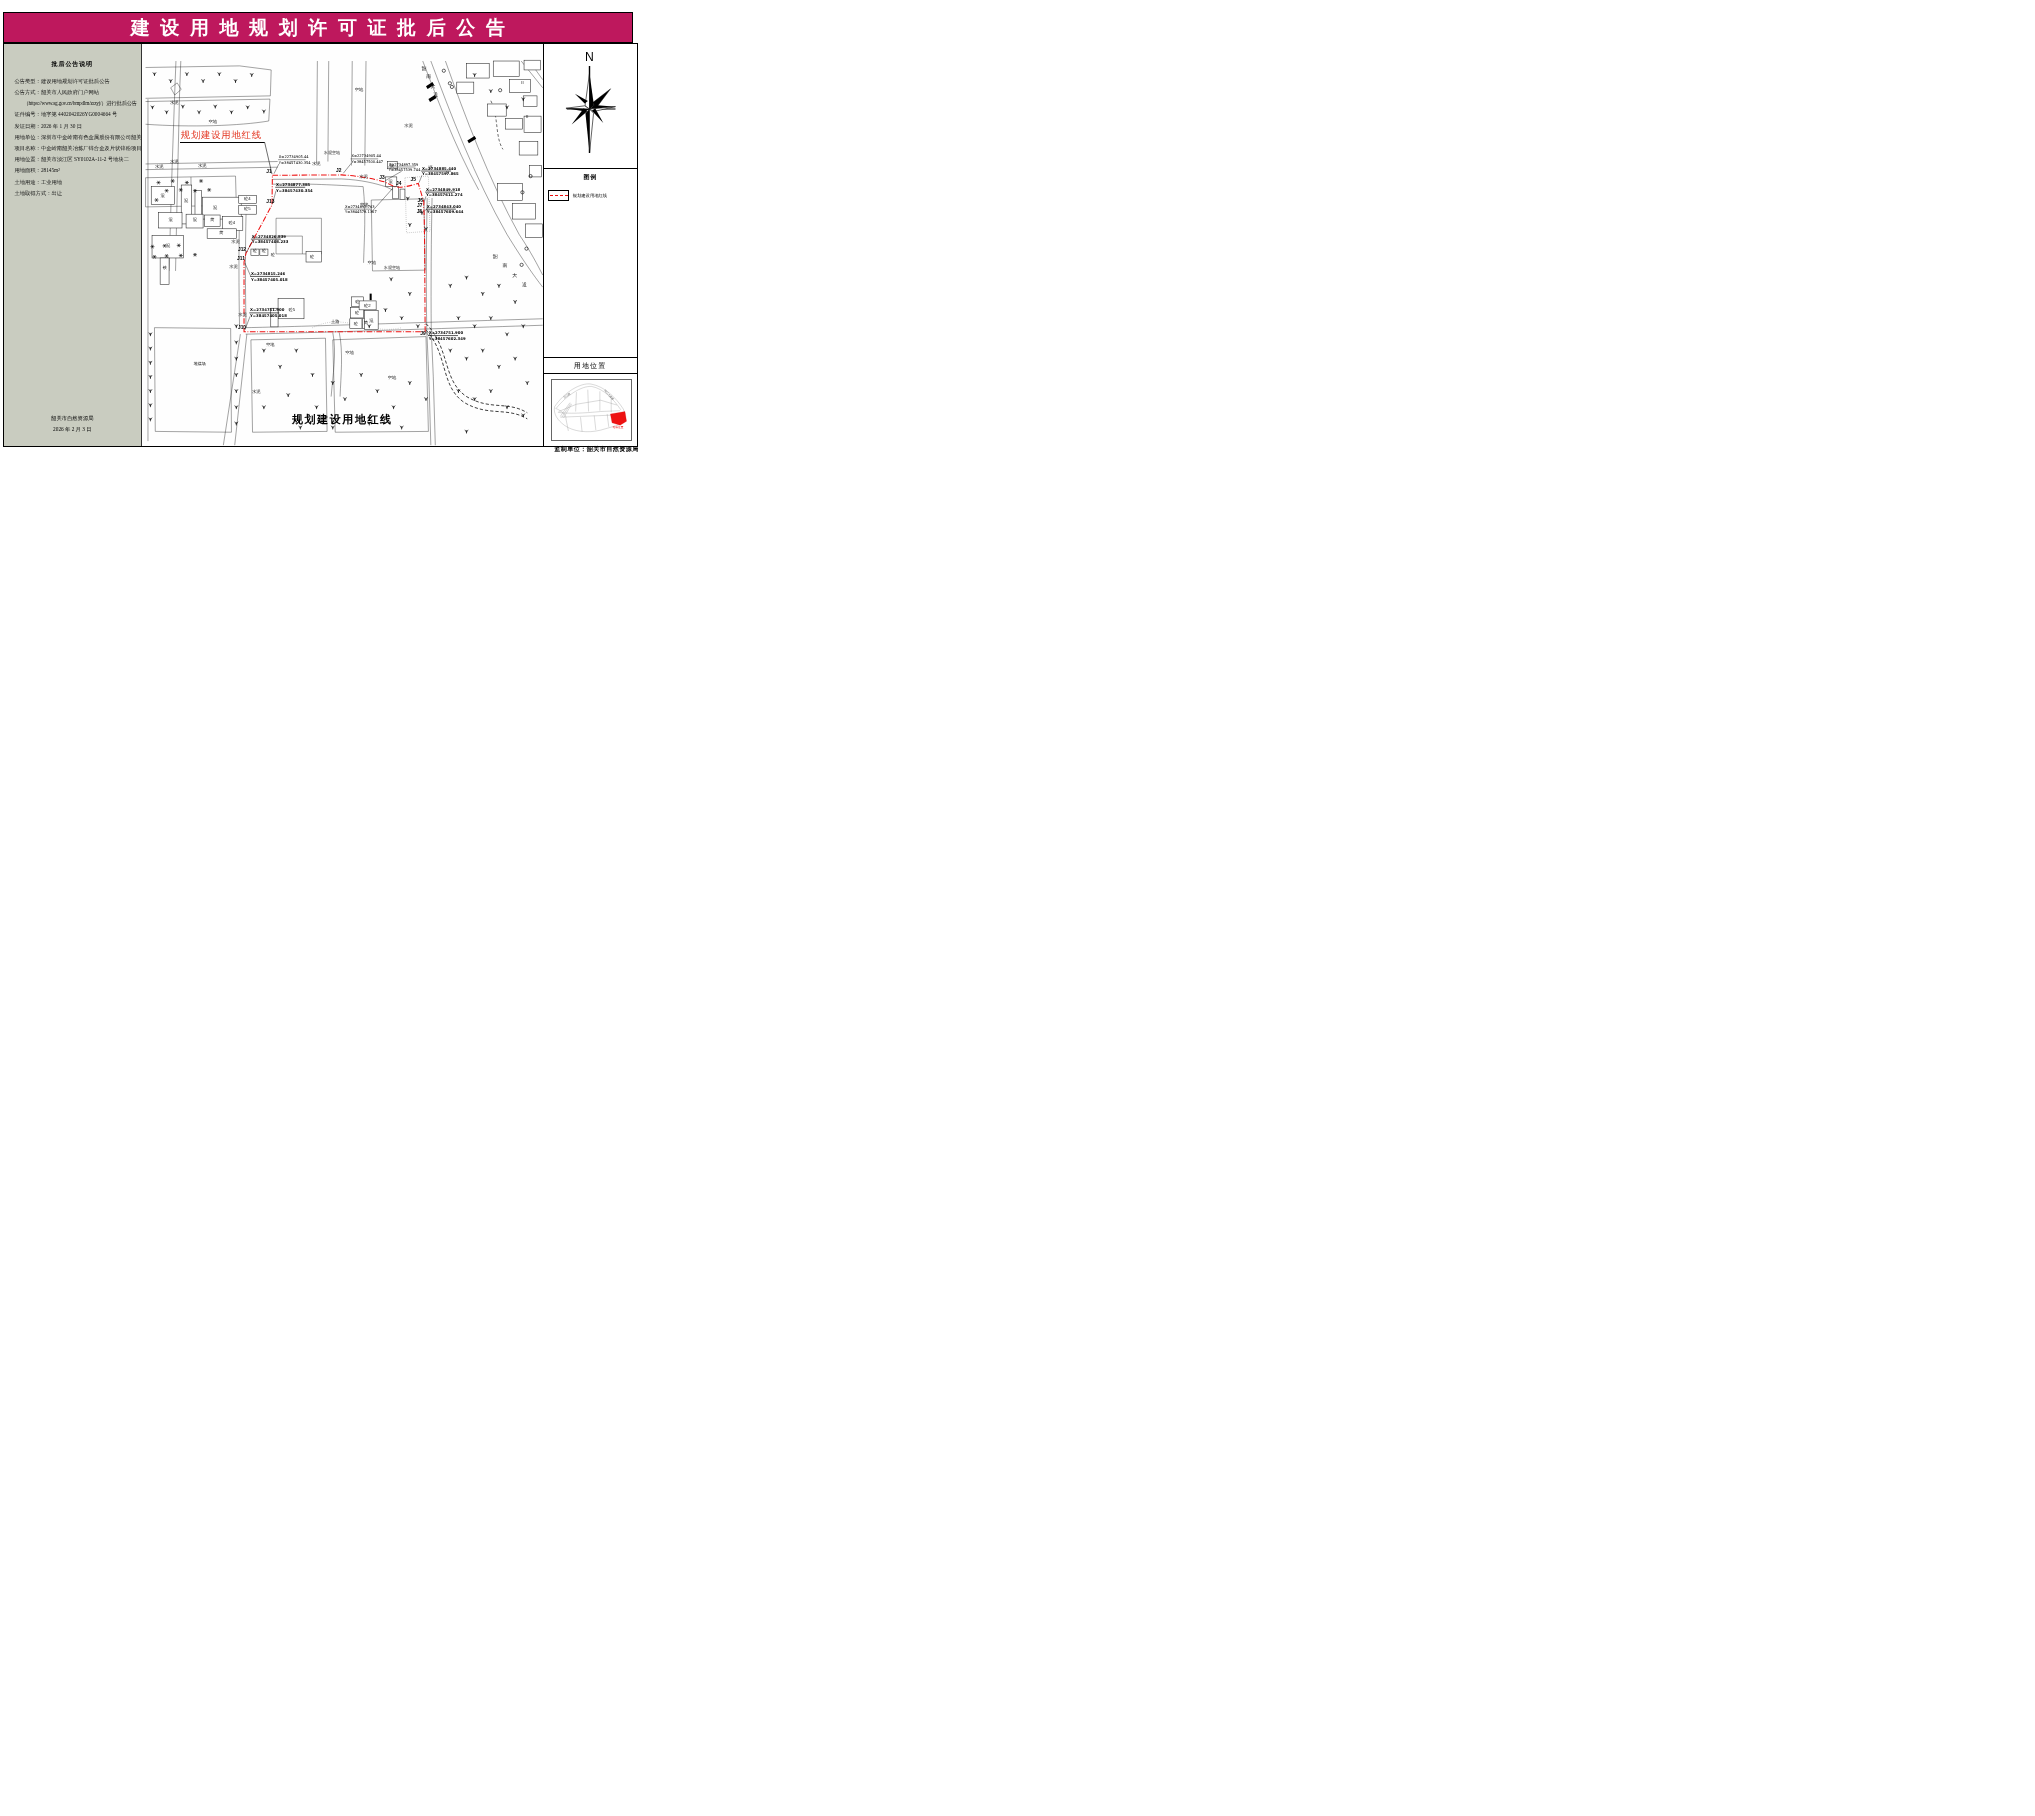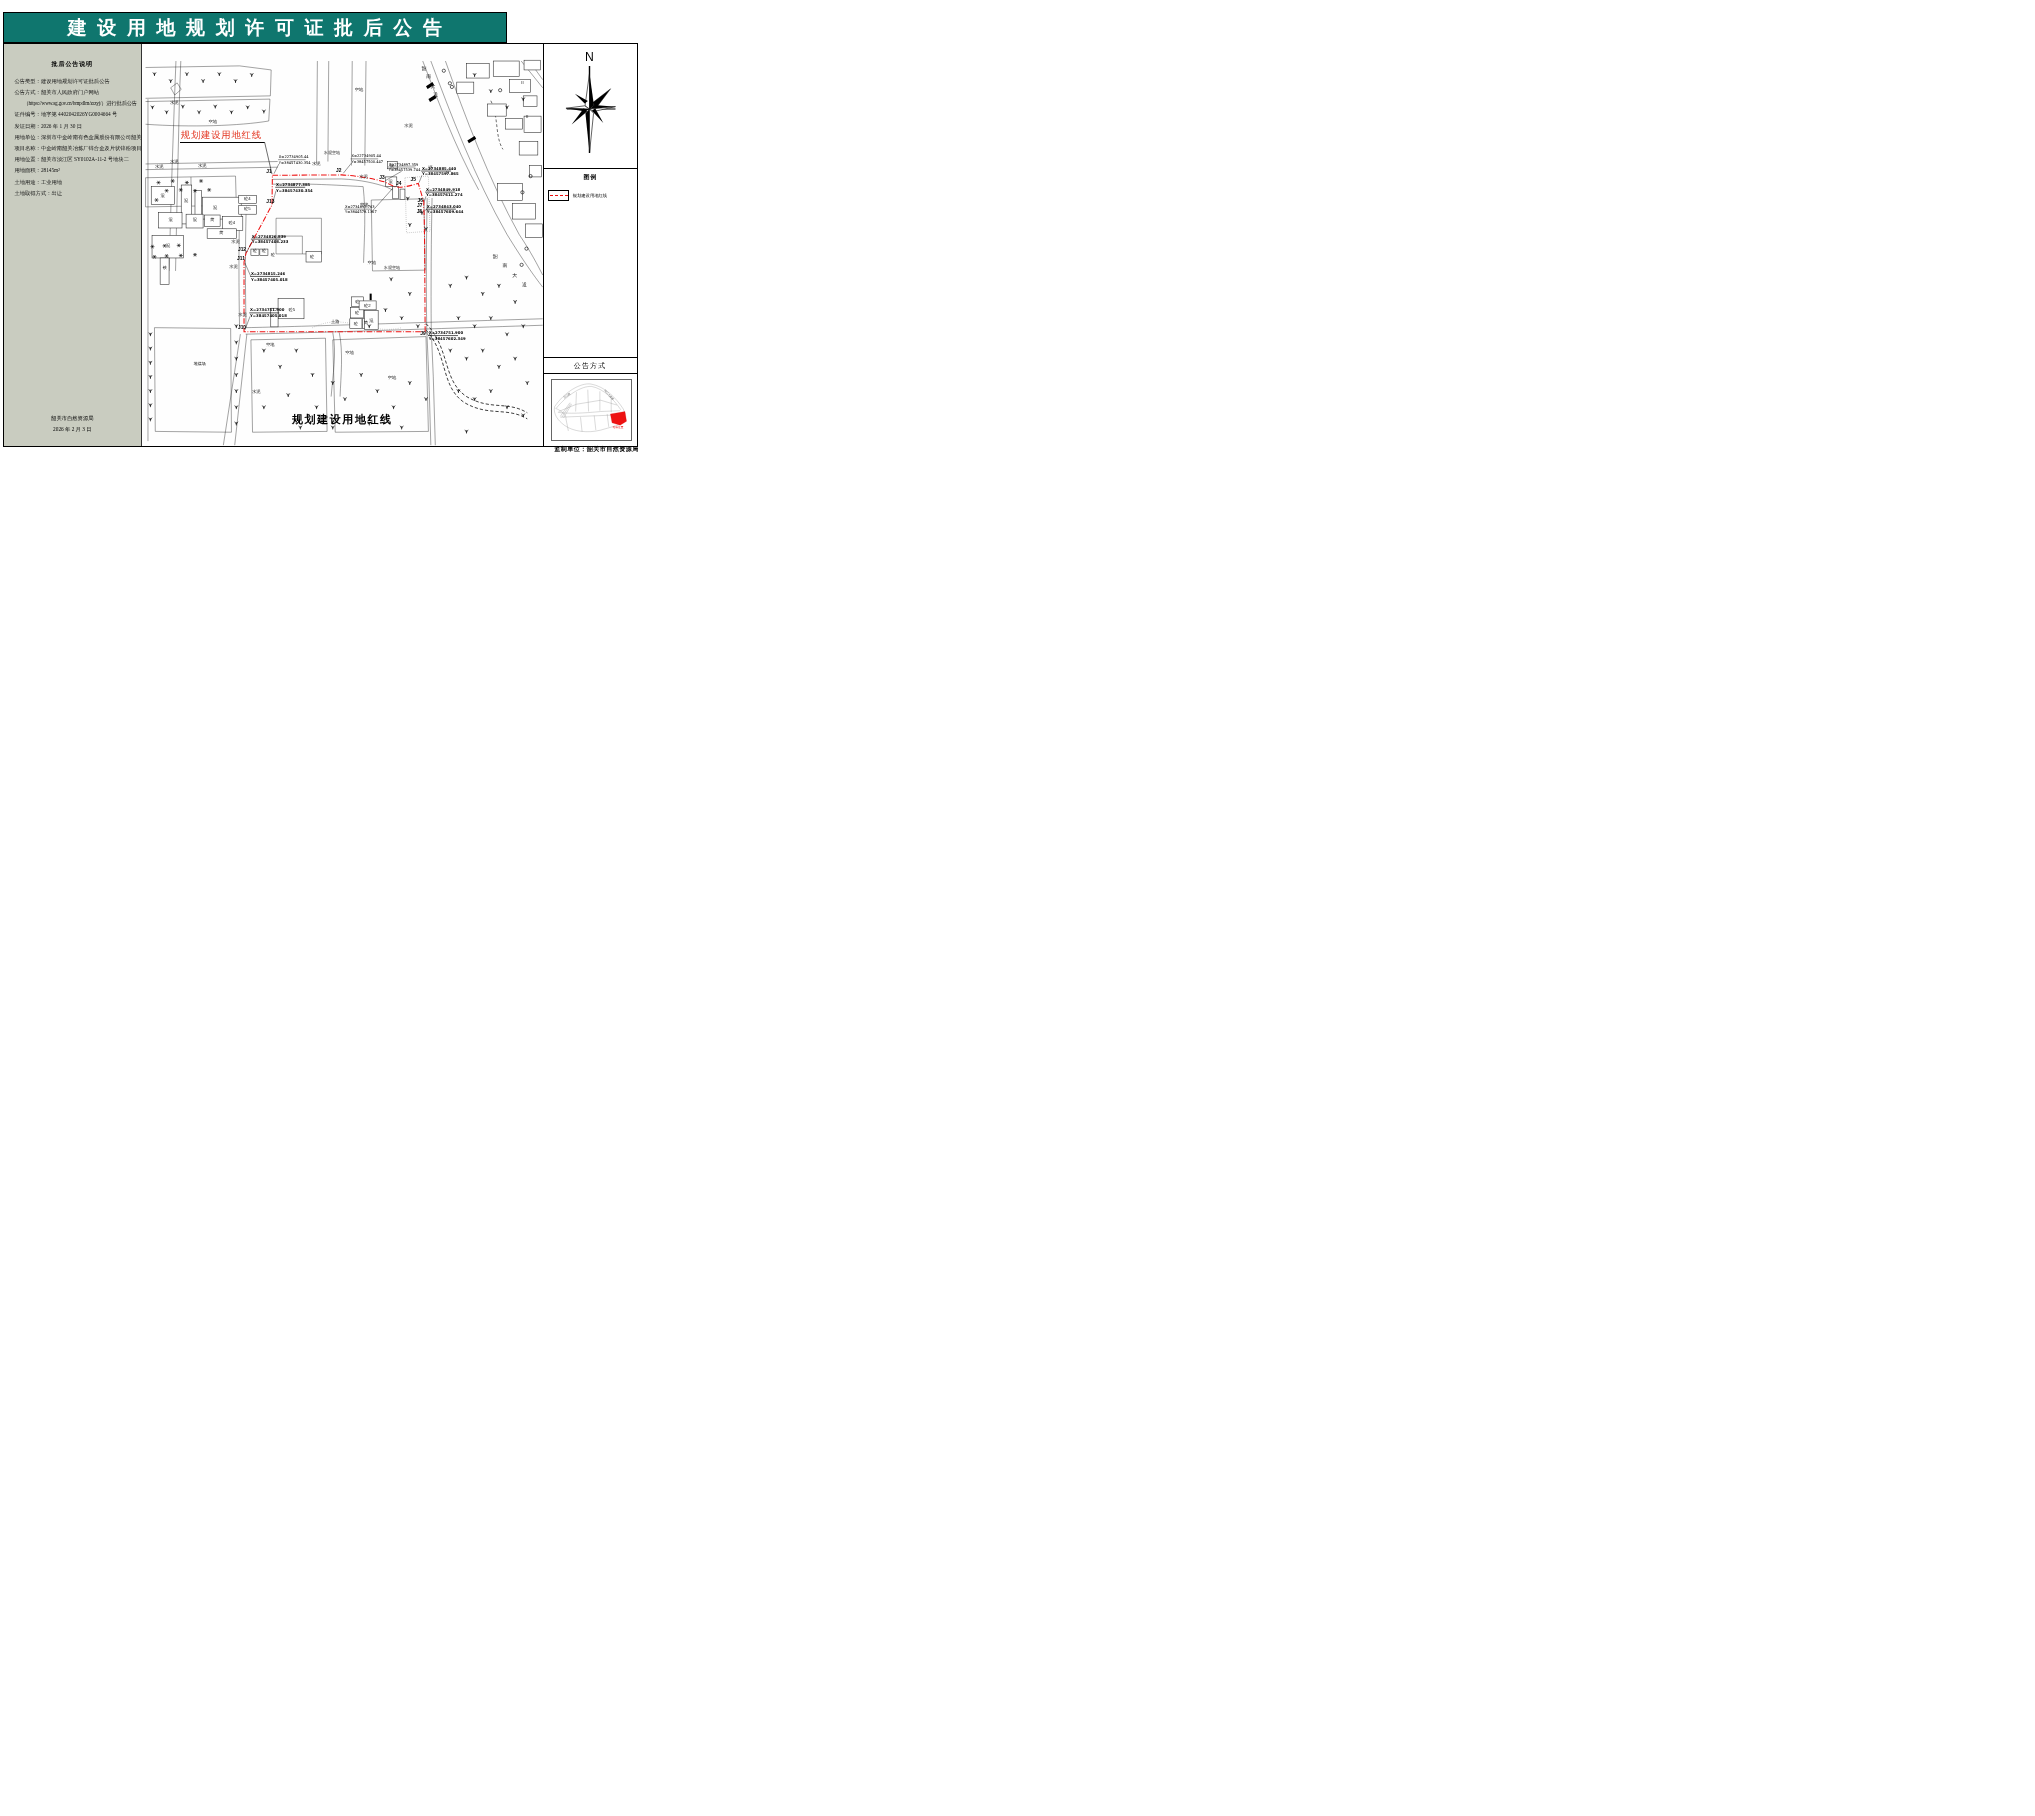"建设用地规划许可证批后公告" #hdr { background: #0f766e -> #be185d; width: 504px -> 630px }
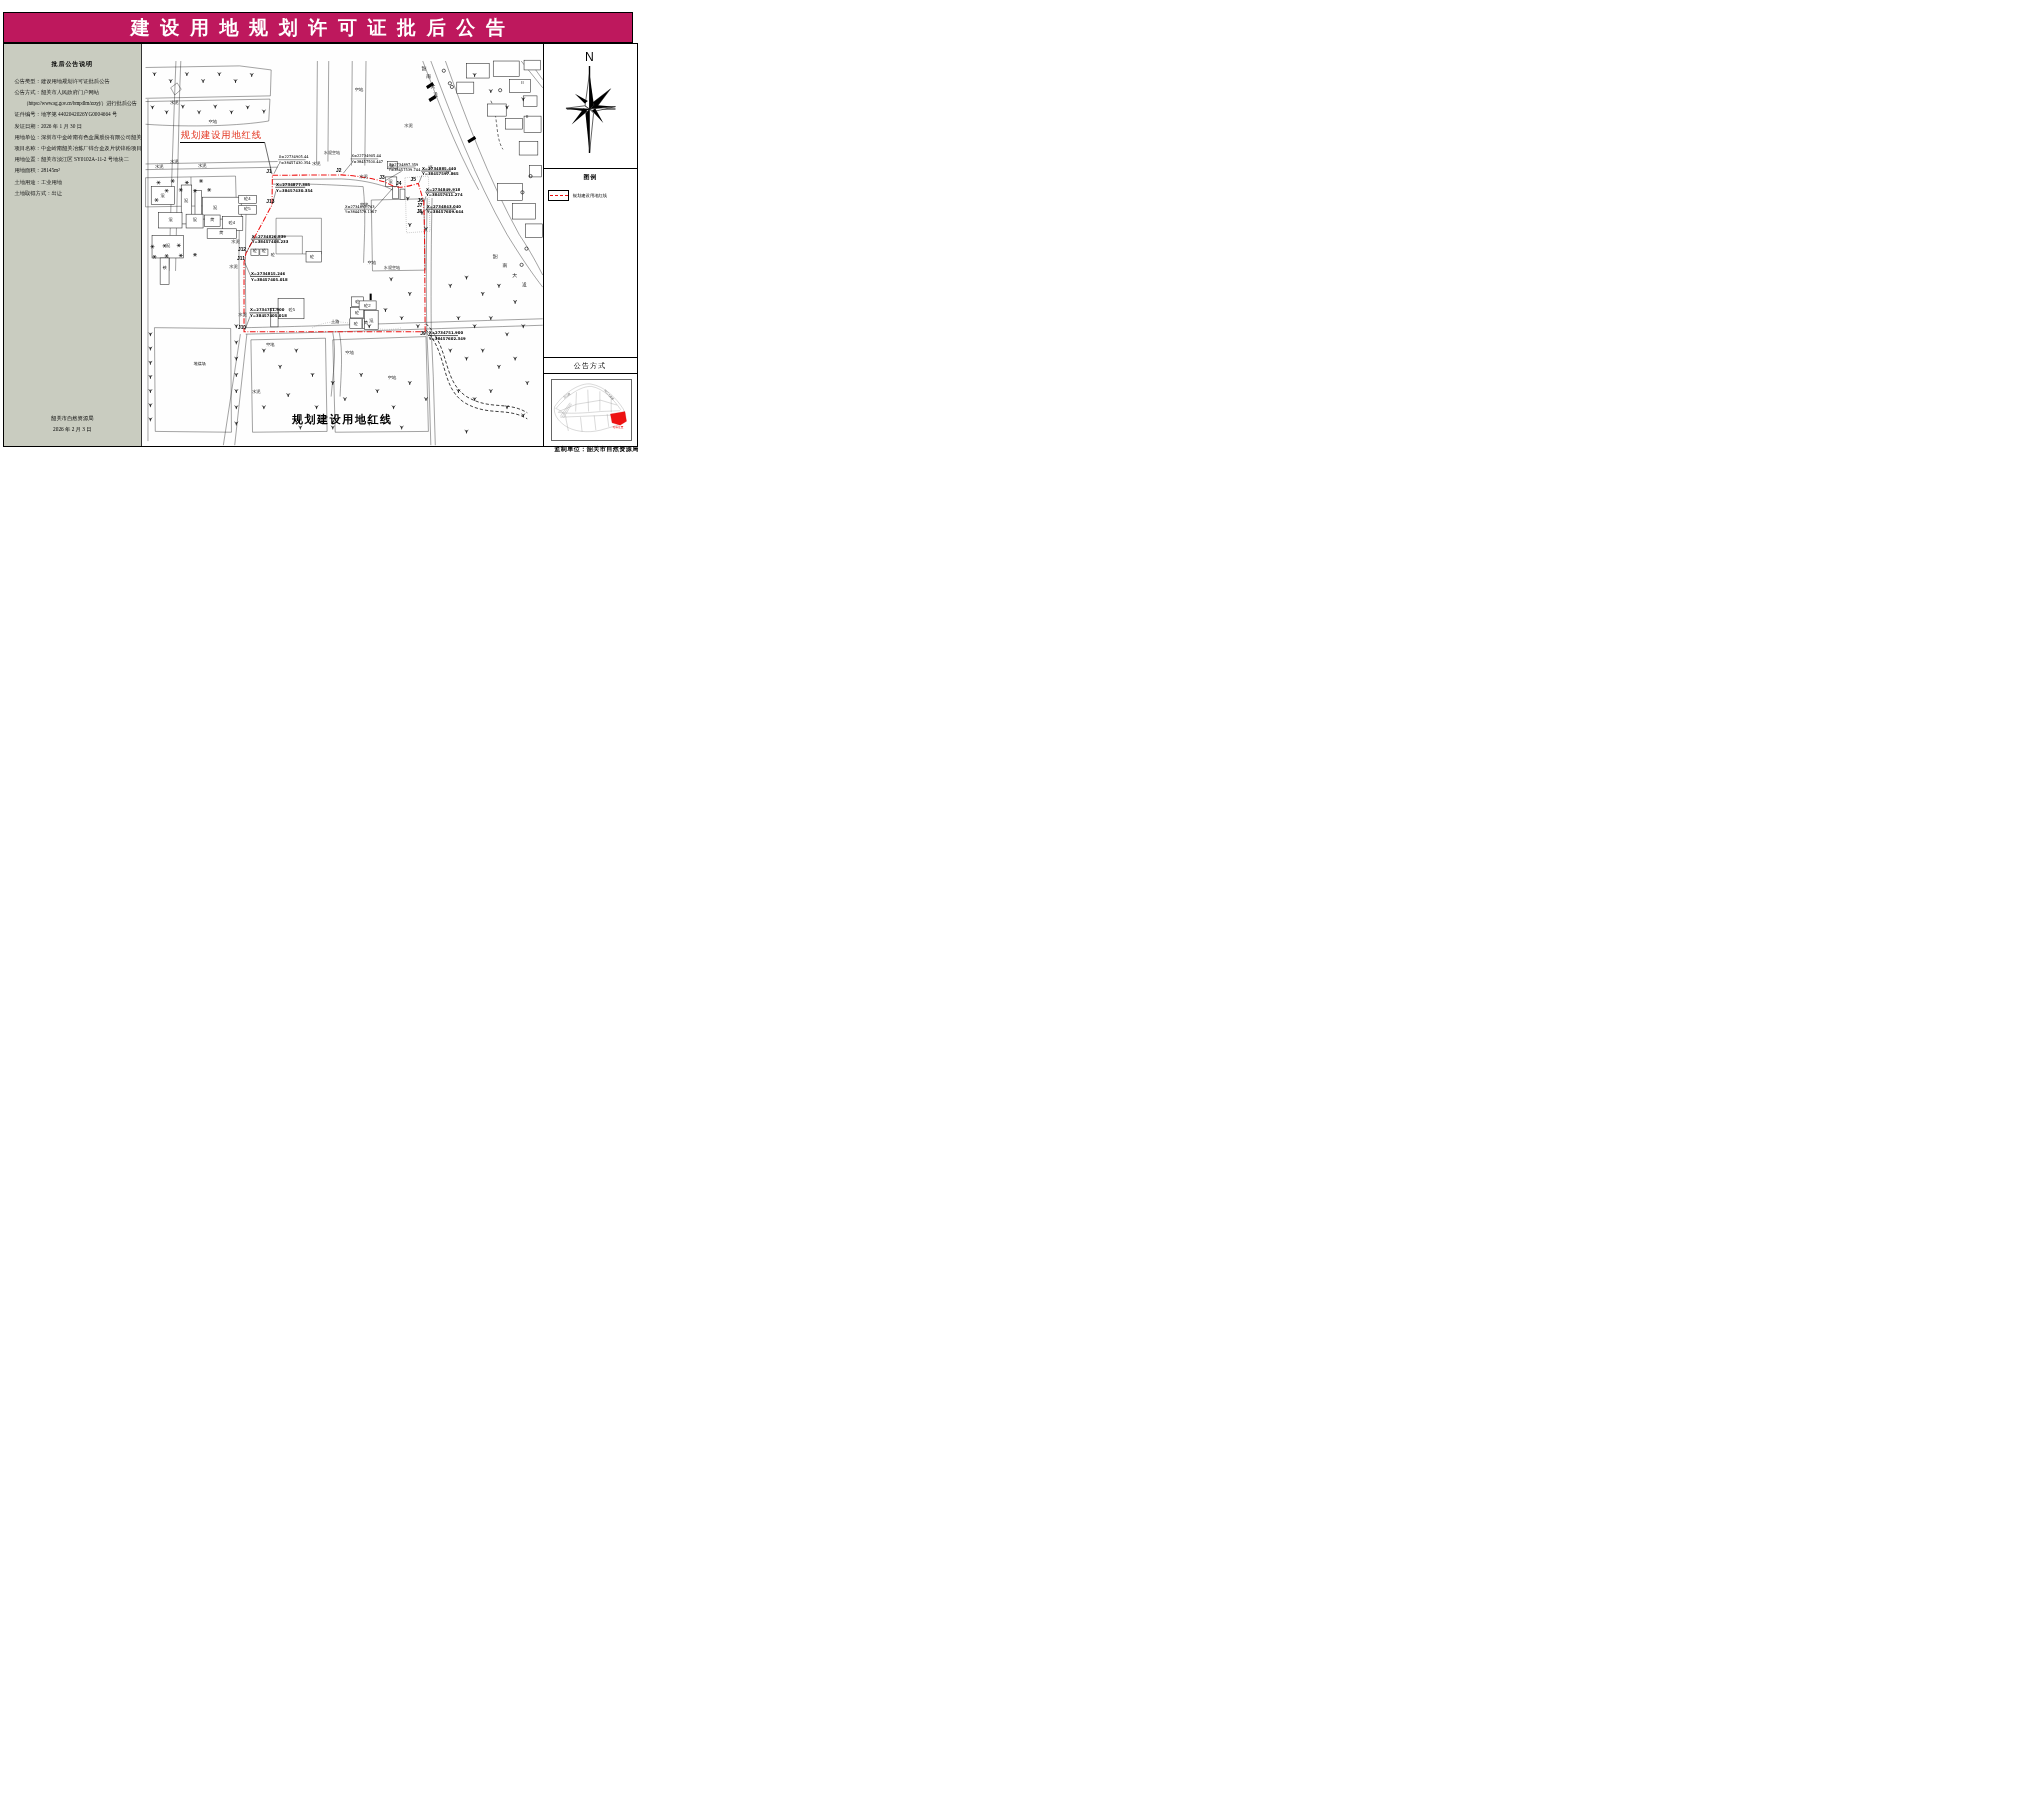"公告方式" div.locbanner { text: 公告方式 -> 用地位置 }
